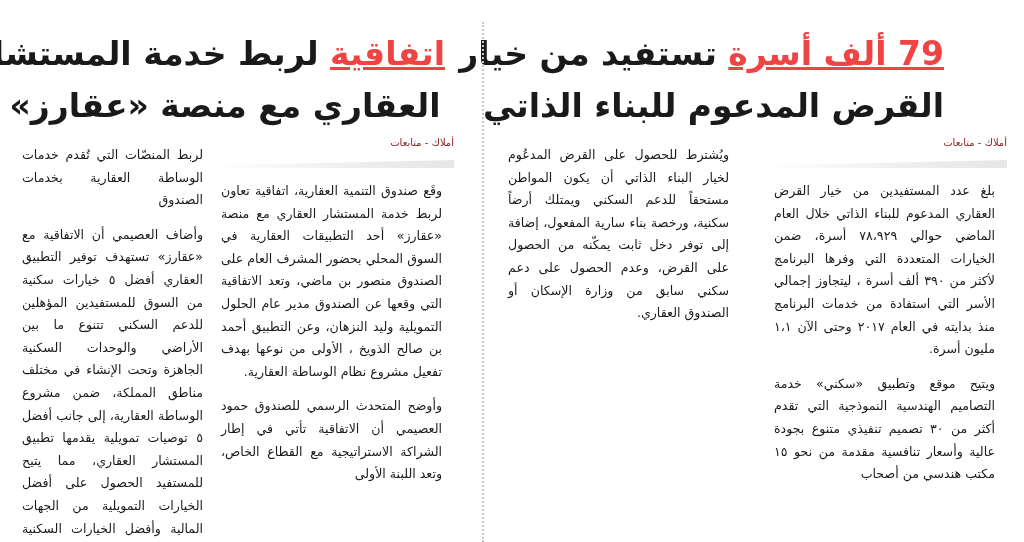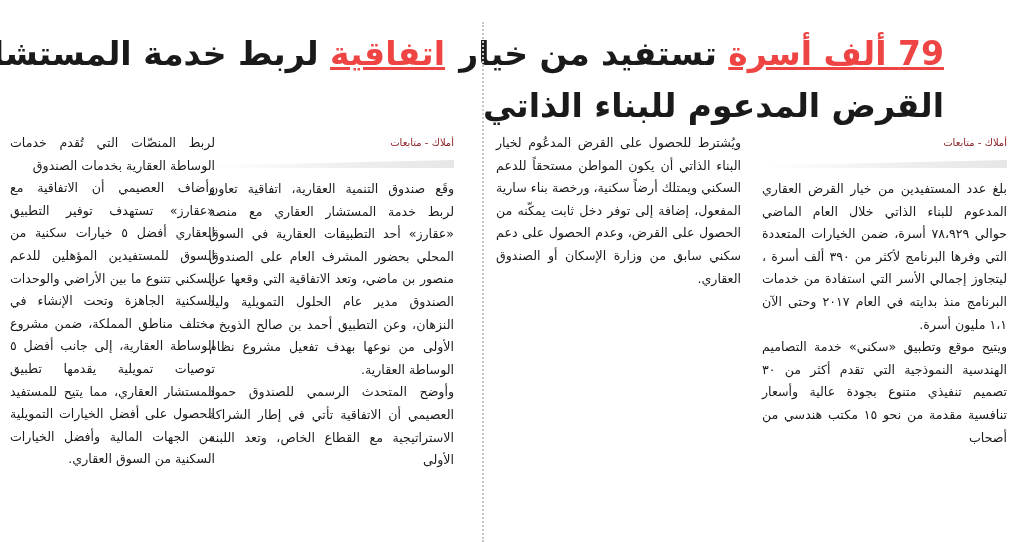"العقاري مع منصة «عقارز»" span.line { html: none -> <span>العقاري مع منصة «عقارز»</span> }
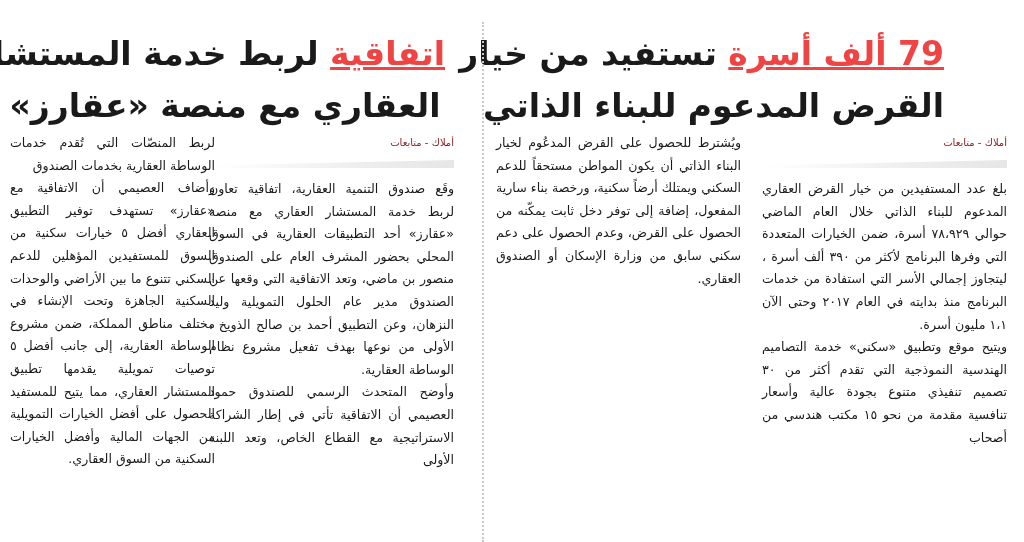"لربط المنصّات التي تُقدم خدمات" .col p { margin: 0 -> 12px }
